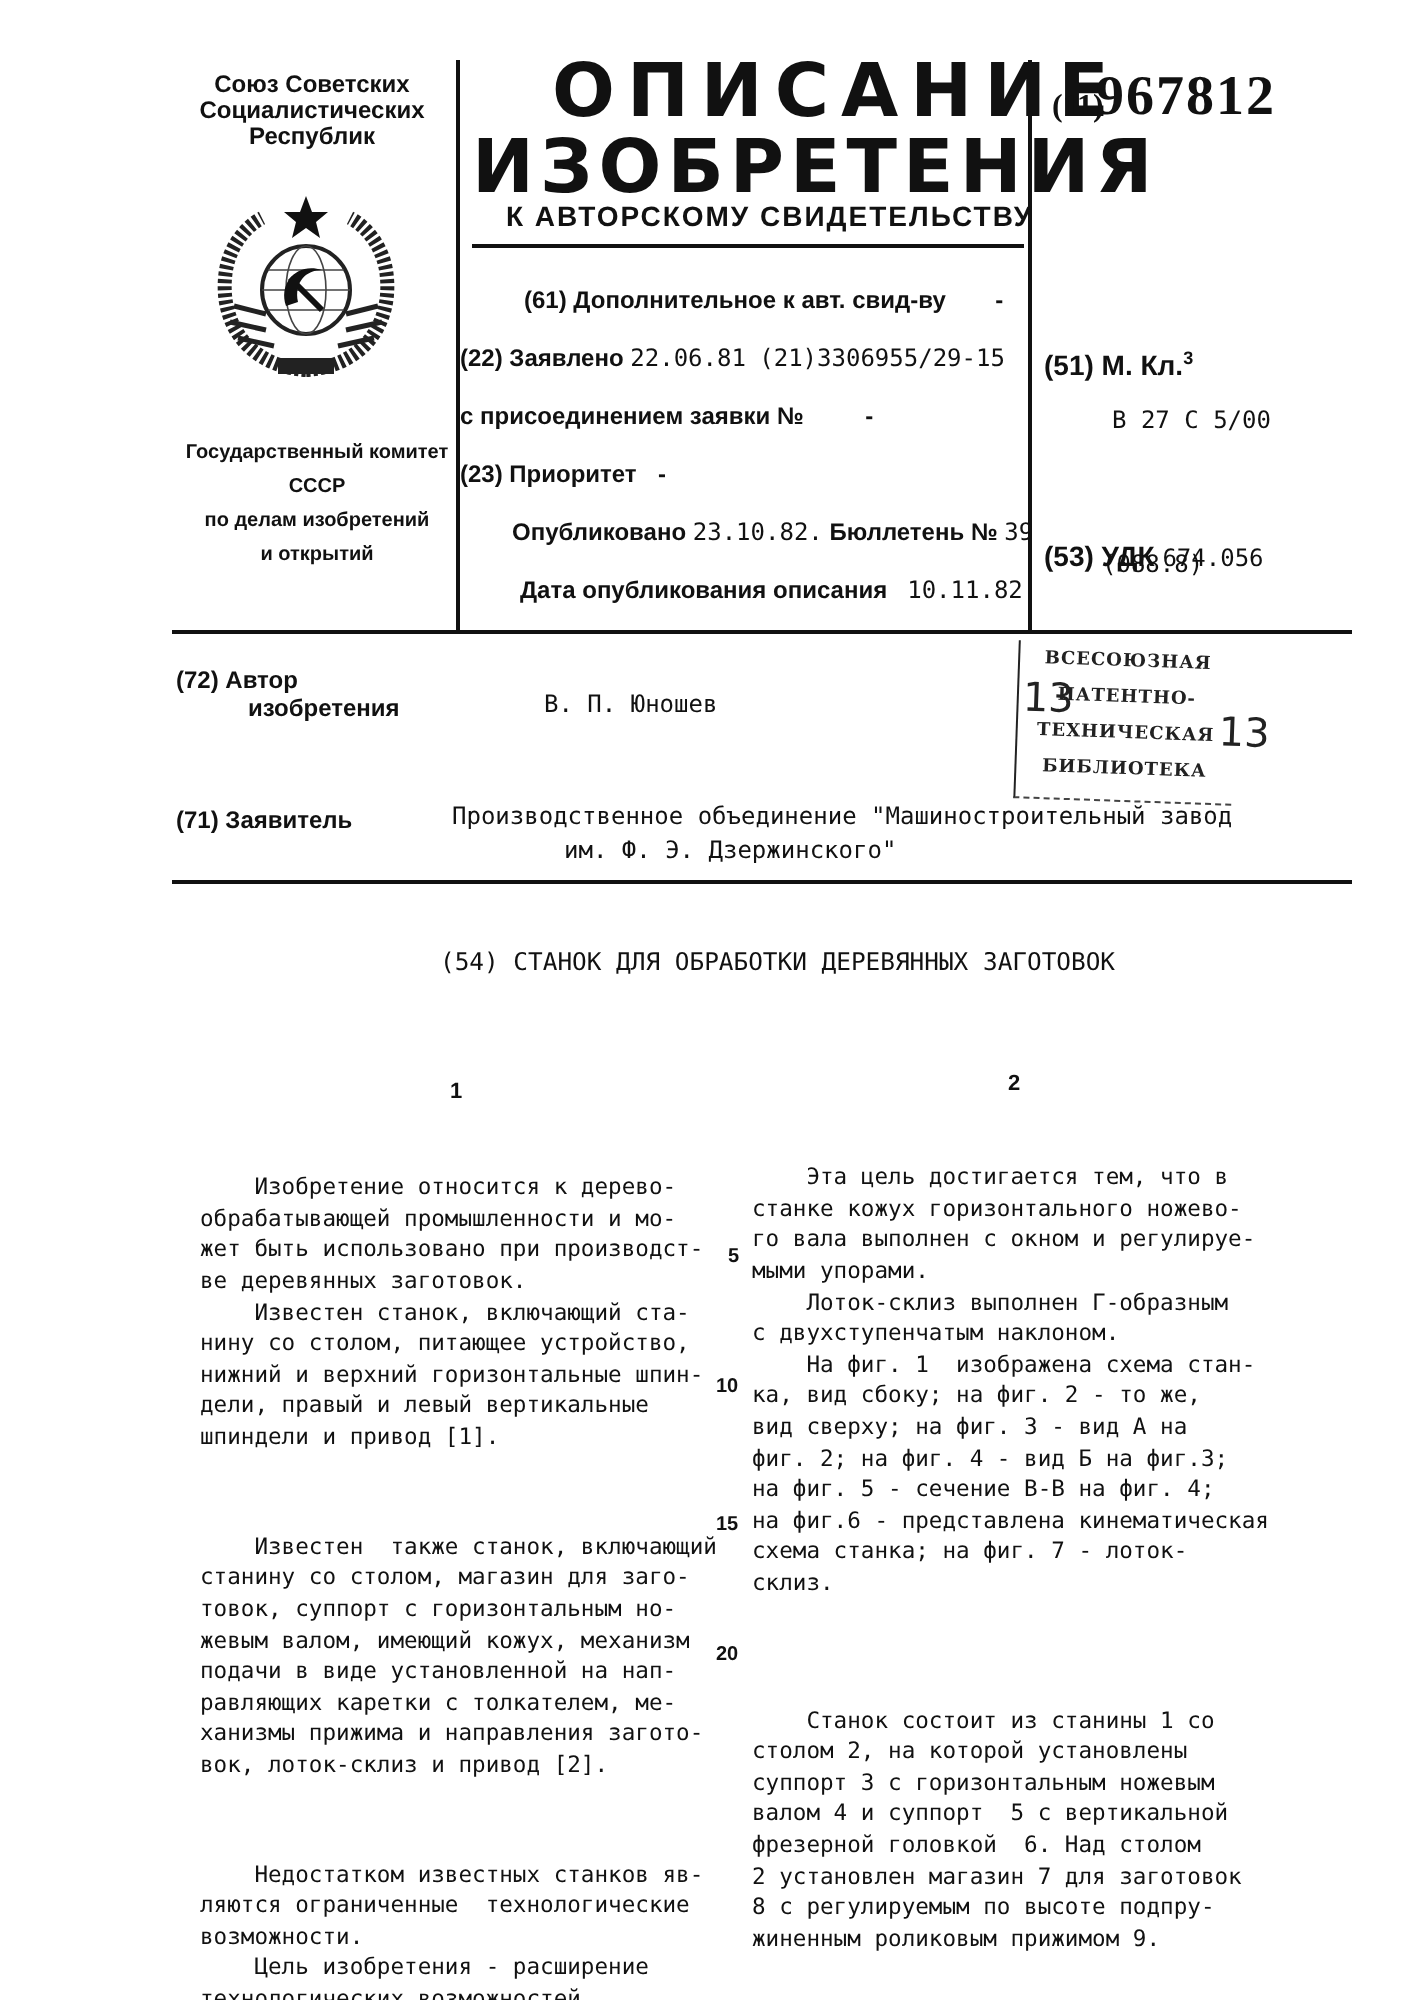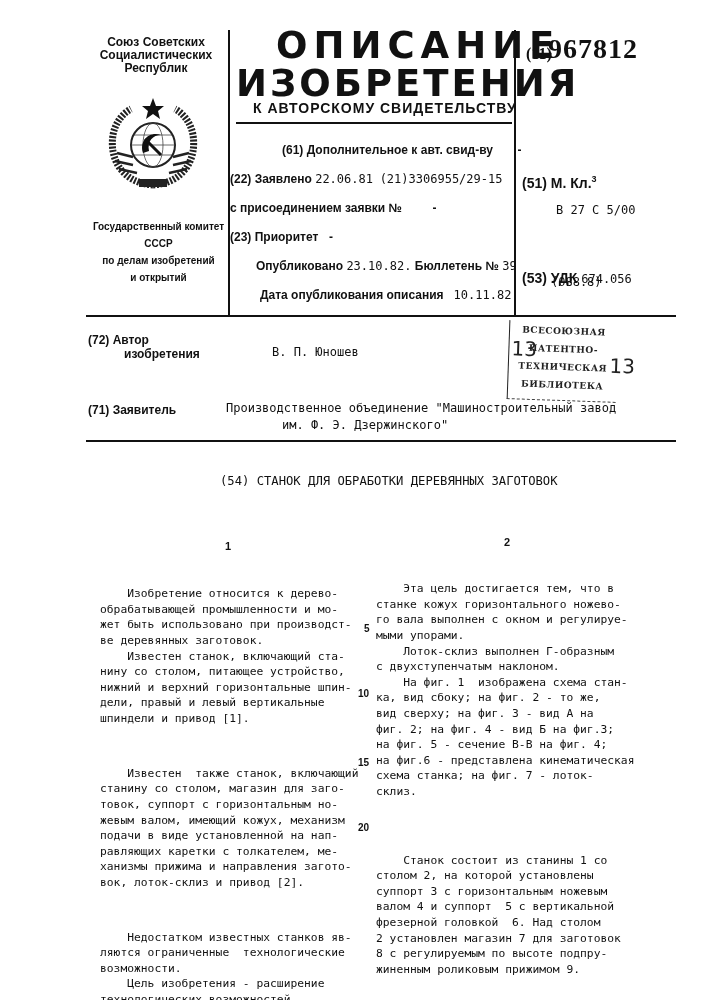"(61) Дополнительное к авт. свид-ву" div.abs { left: 238px -> 218px }
